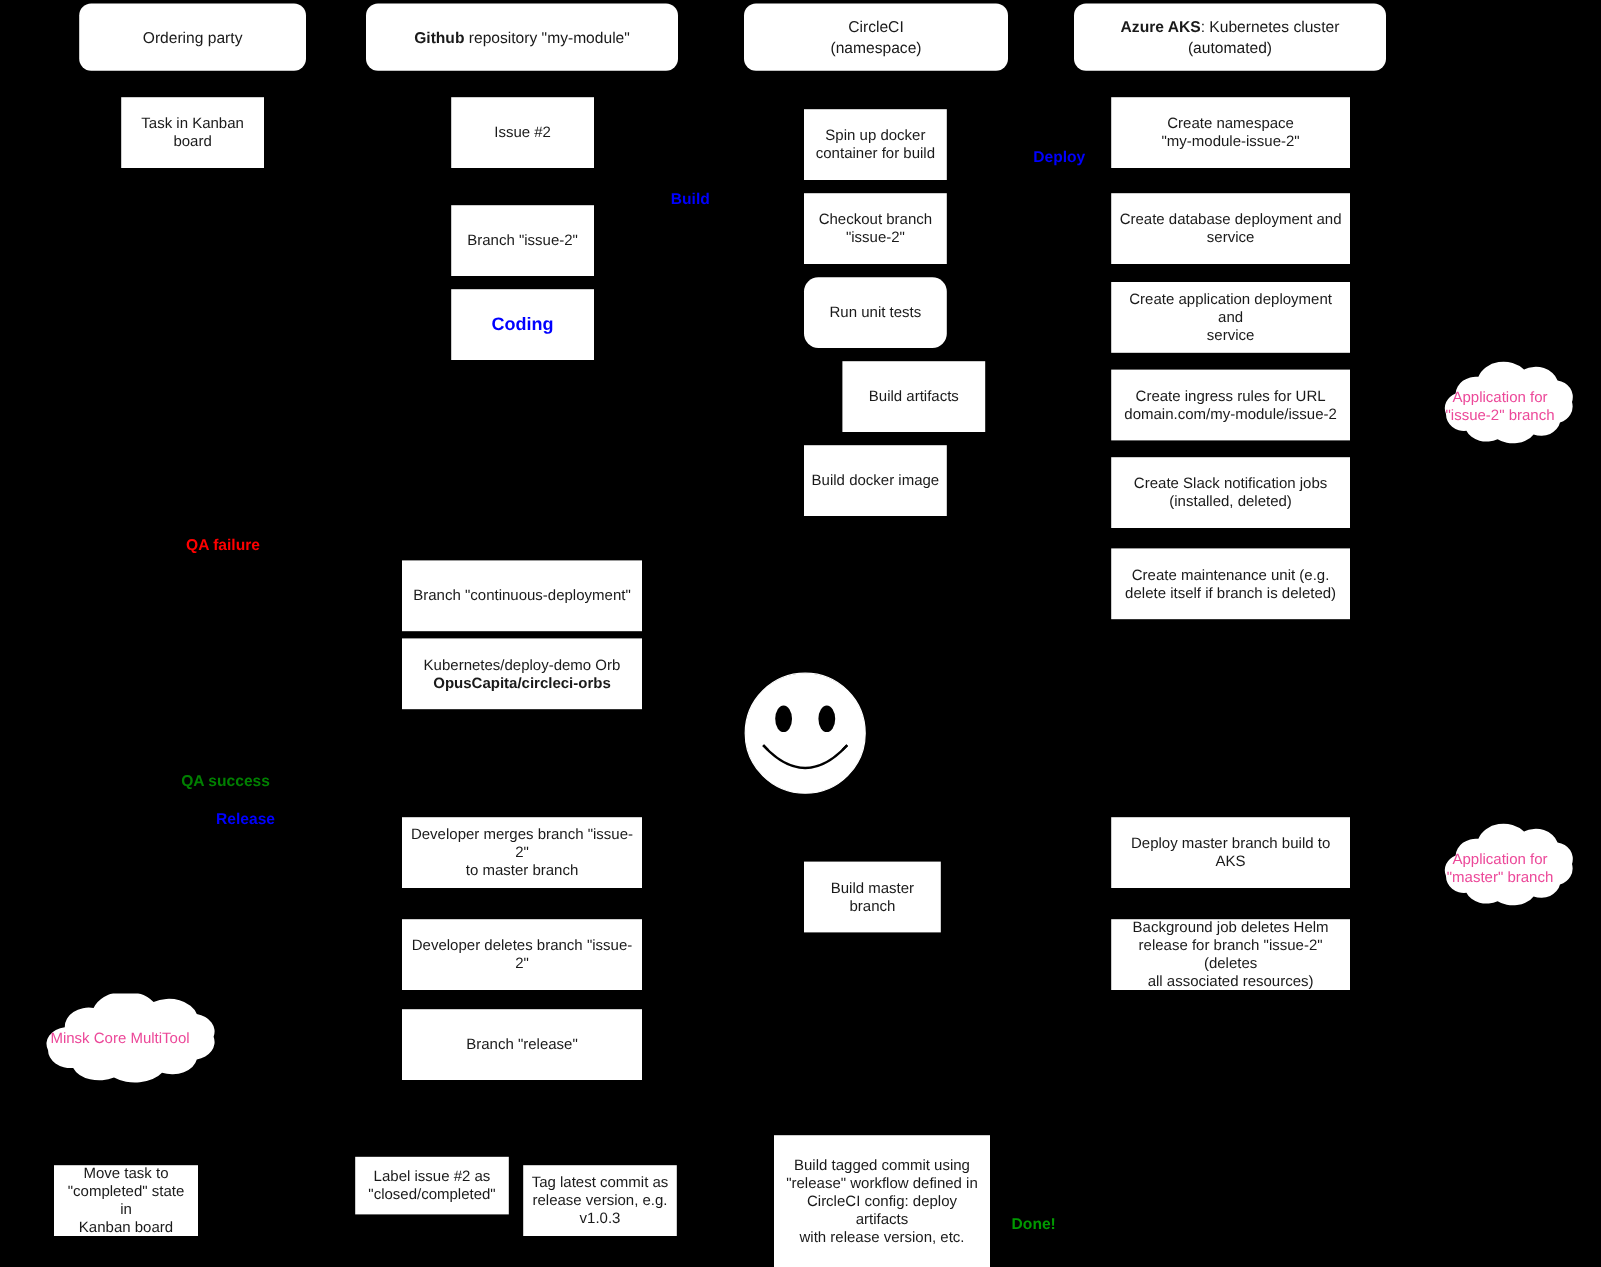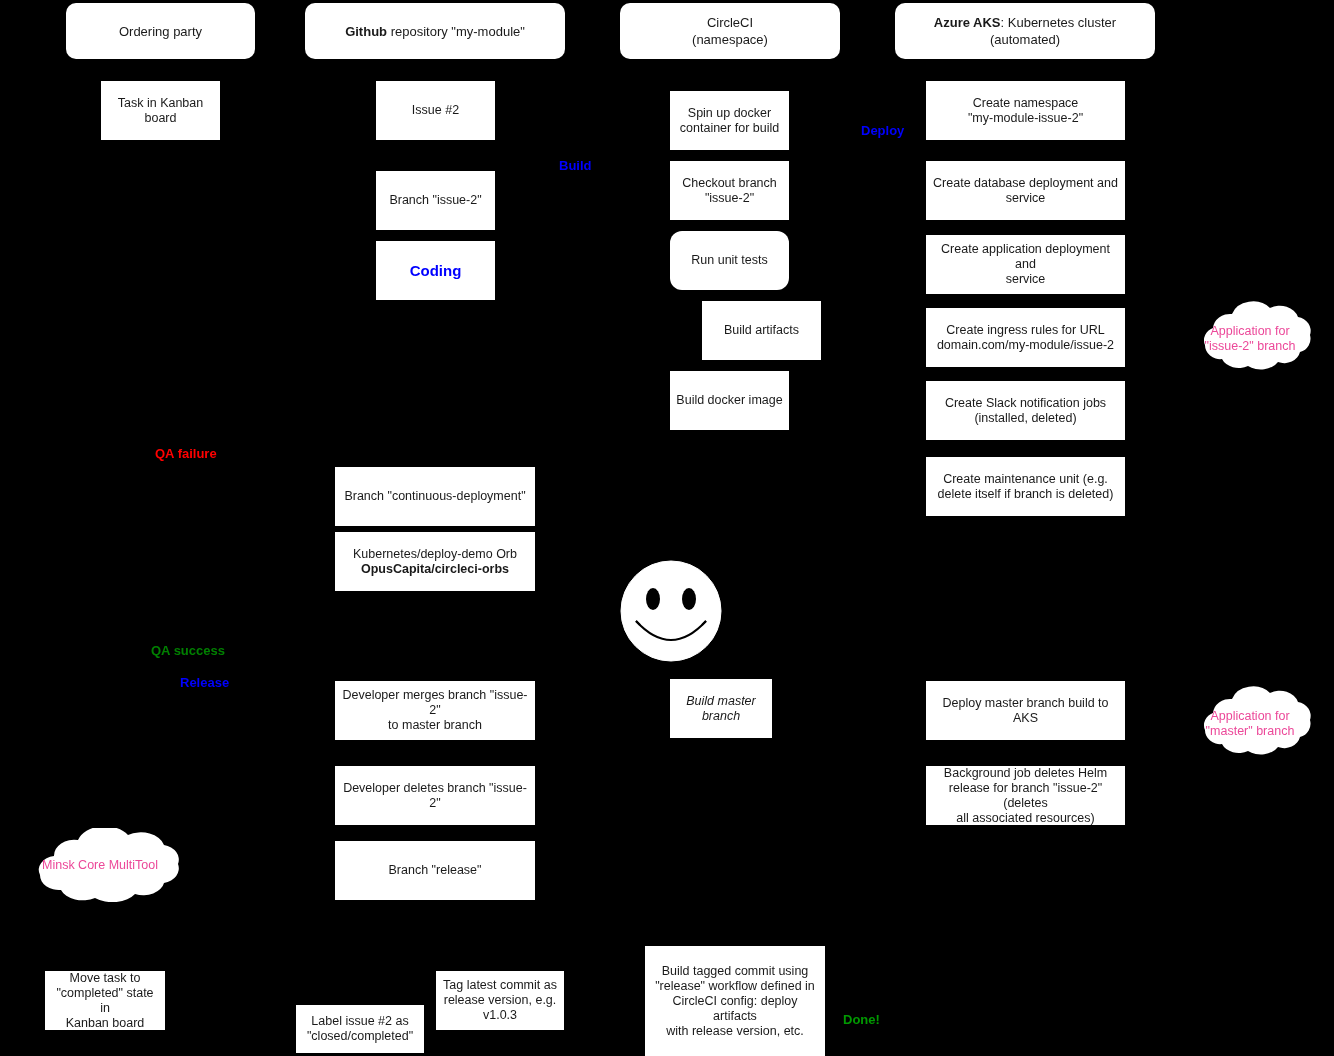"Build master branch" div.node { font-style: italic -> none; top: 679px -> 718px; width: 102px -> 114px }
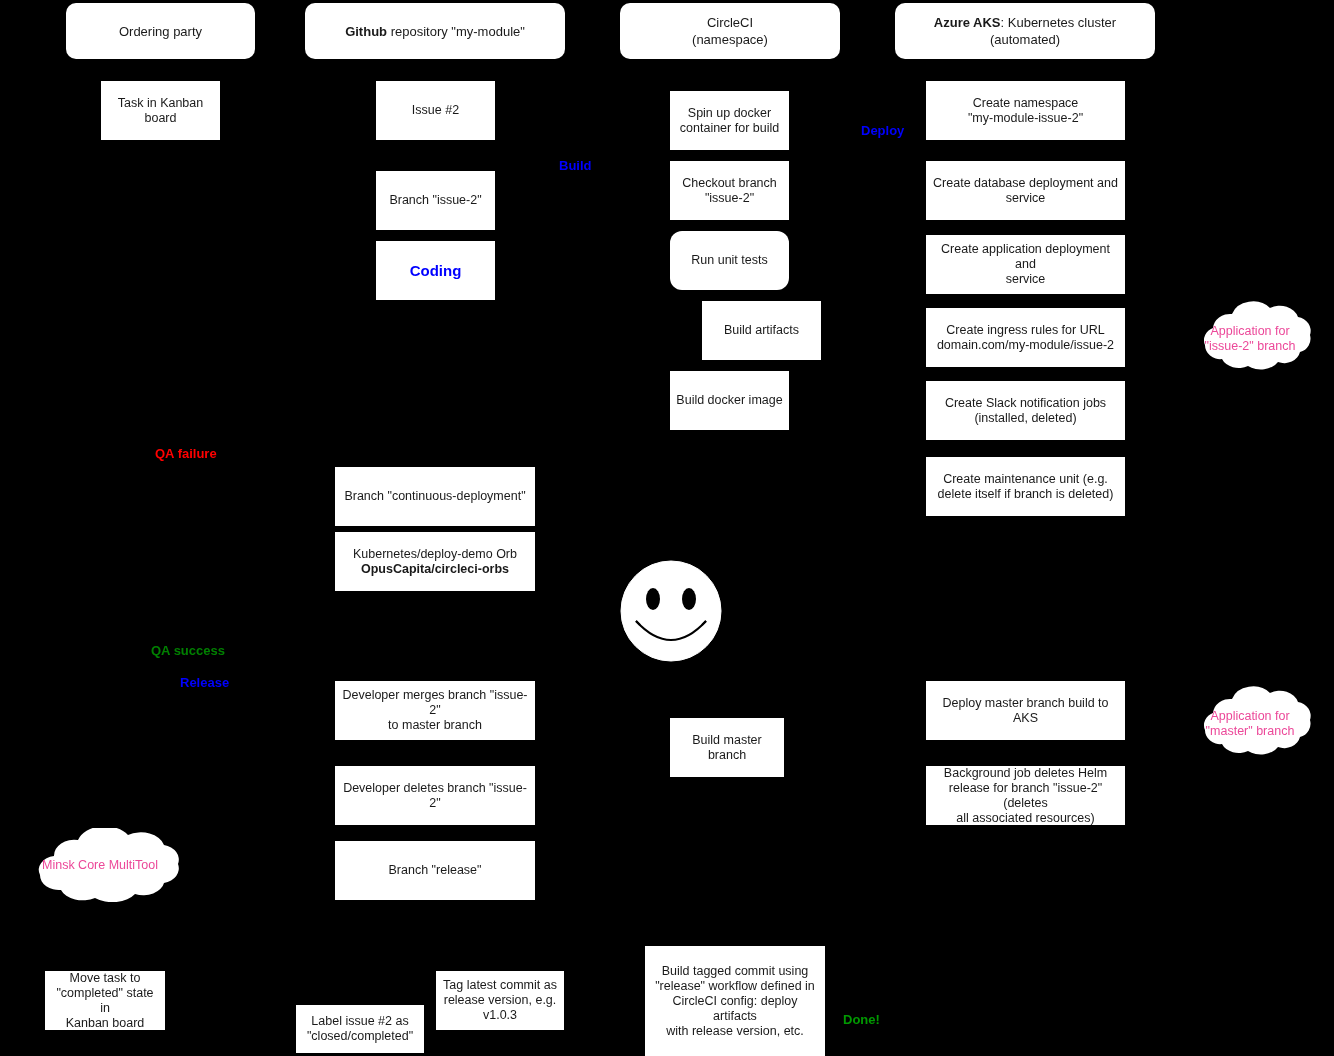"Label issue #2 as" div.node { top: 1005px -> 964px }
